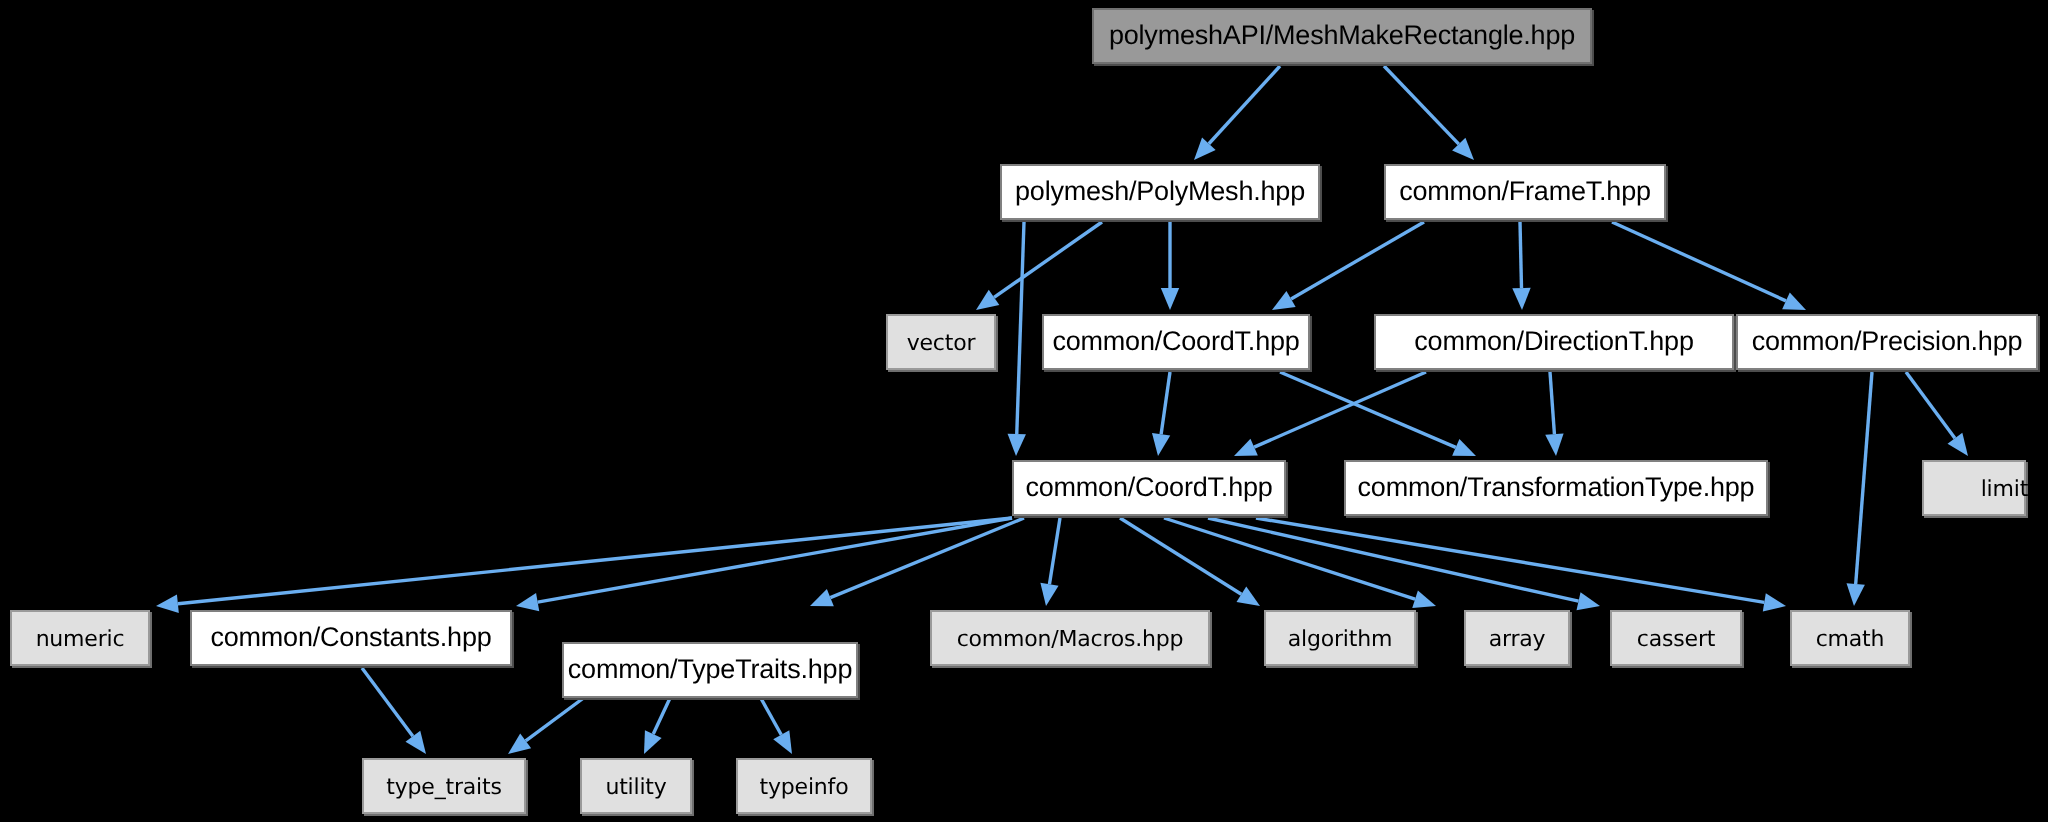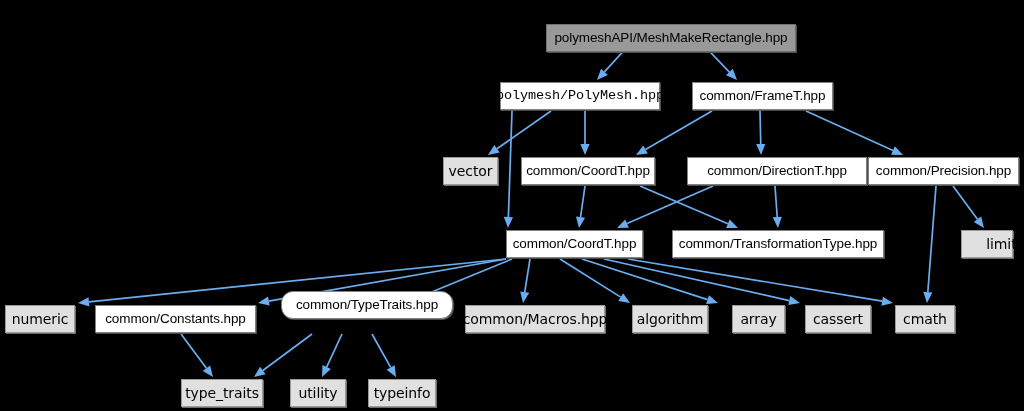"polymeshAPI/MeshMakeRectangle.hpp" div.node { margin-top: 20px -> none }
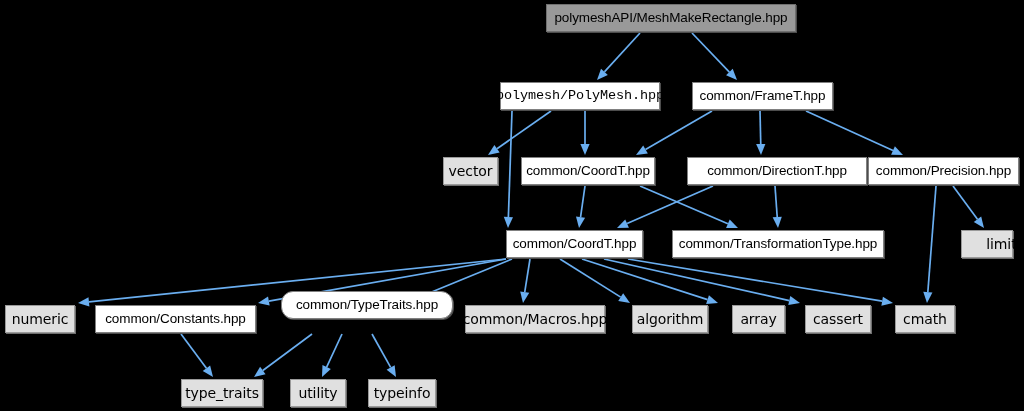"polymesh/PolyMesh.hpp" div.node { font-family: Liberation Mono, monospace -> none }
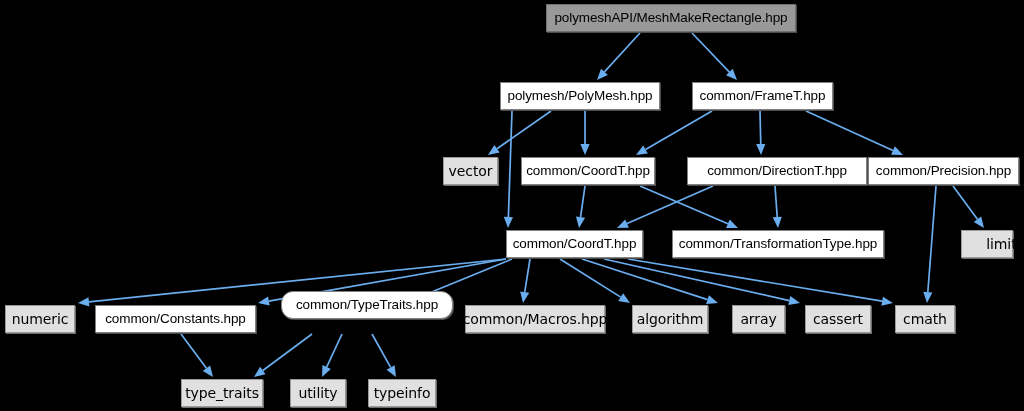"vector" .node.kind-system { font-size: 14px -> 11px }
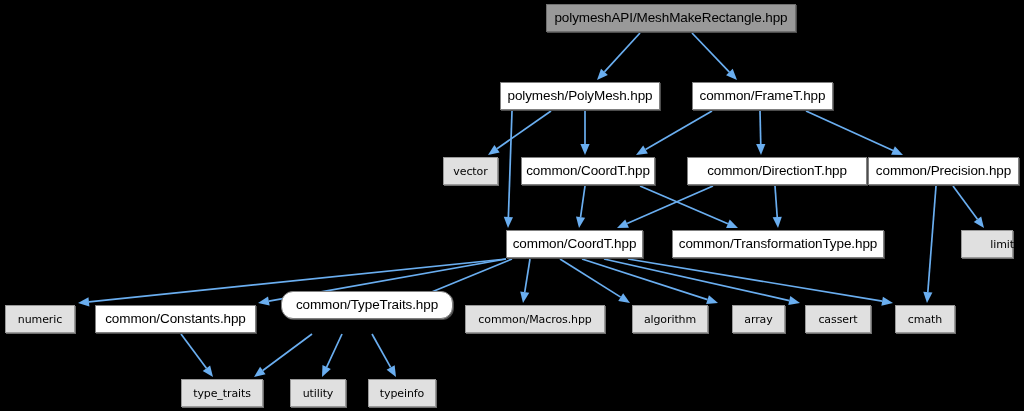"common/TypeTraits.hpp" div.node { border-radius: 12px -> none; top: 291px -> 321px; width: 172px -> 148px }
